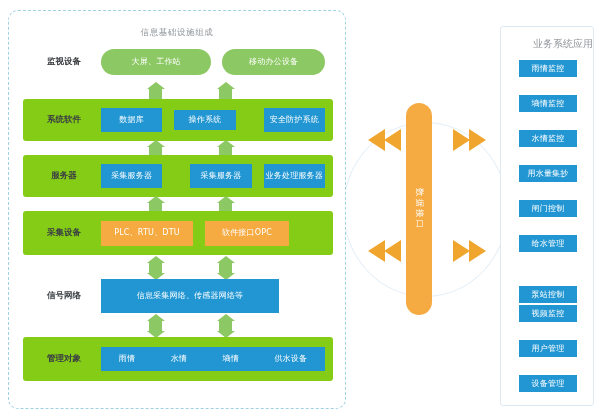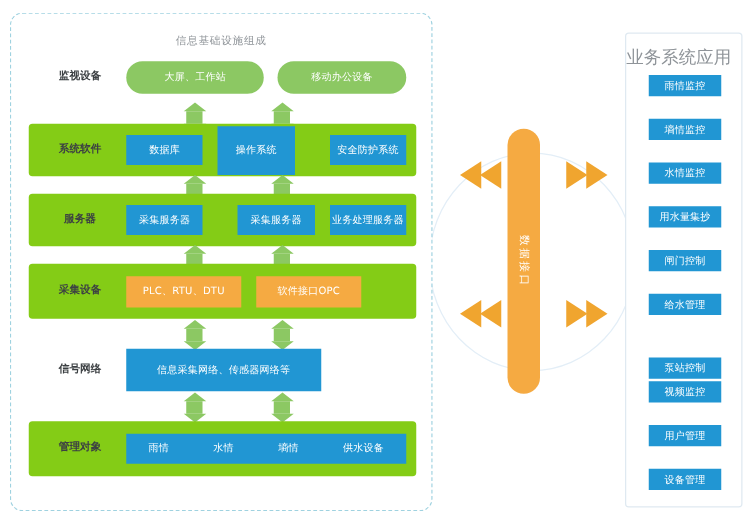"业务系统应用" .apps-title { font-size: 14px -> 10px; text-align: left -> right }
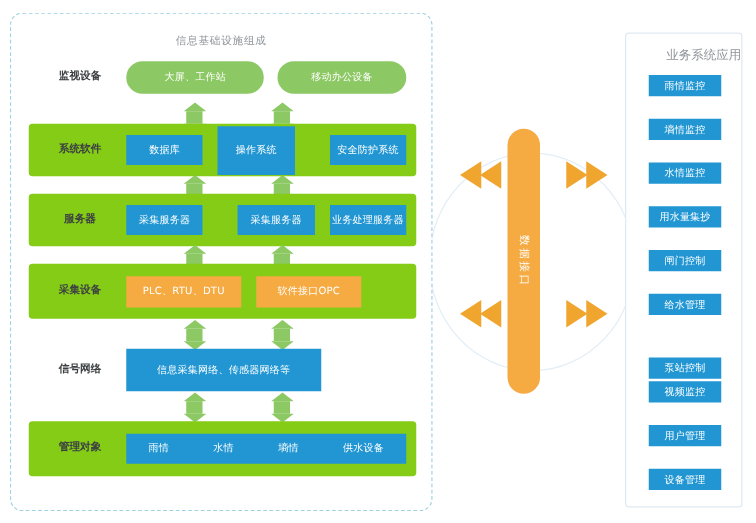"操作系统" div.chip { height: 39px -> 20px }
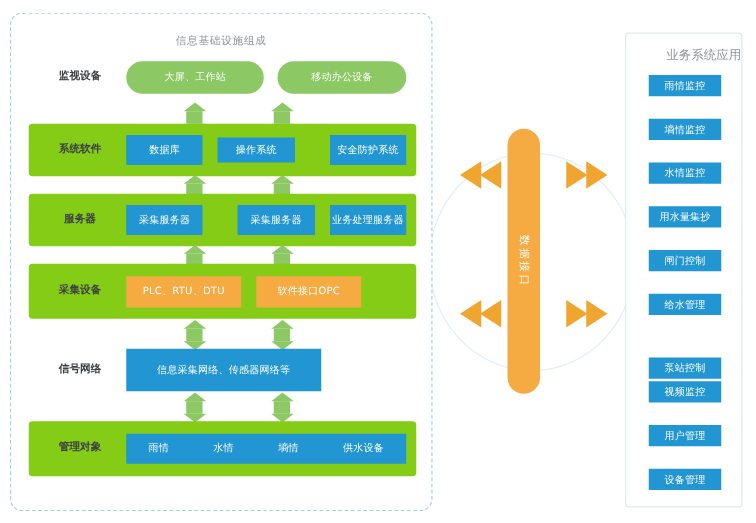"信息采集网络、传感器网络等" div.chip { width: 156px -> 178px }
